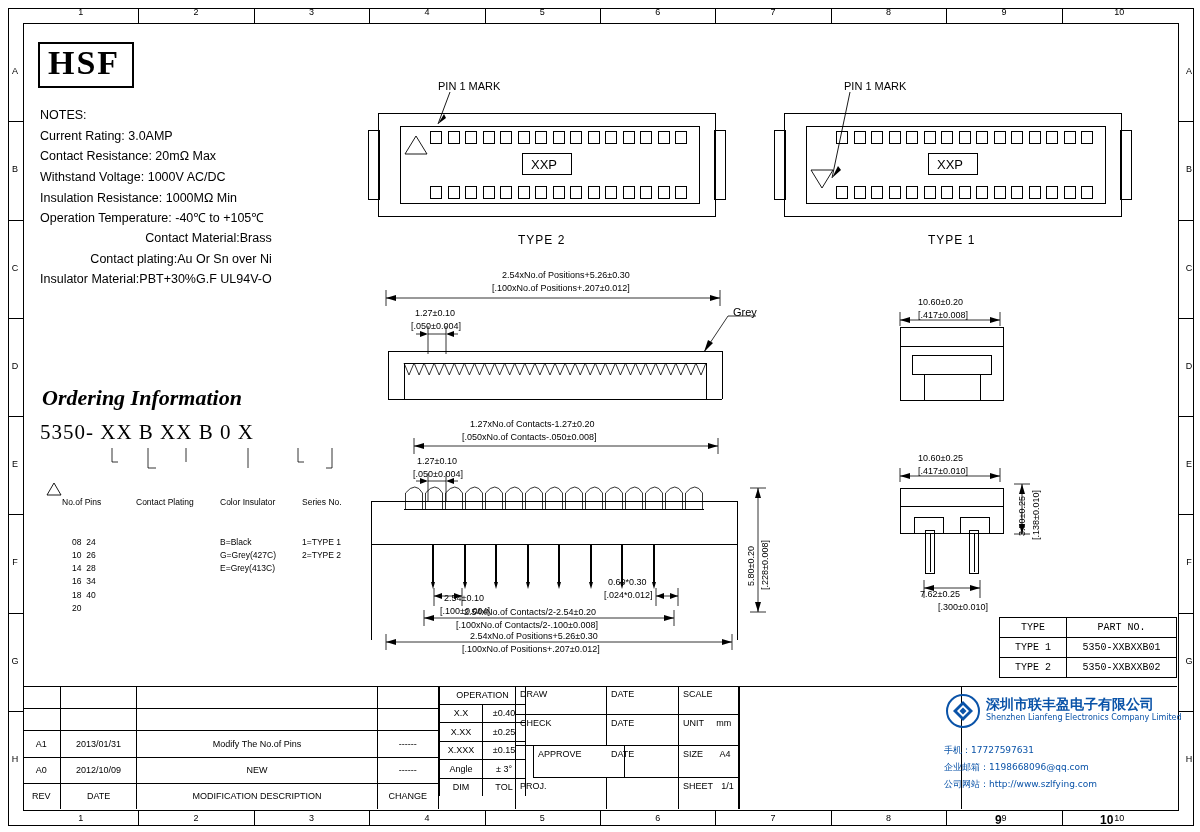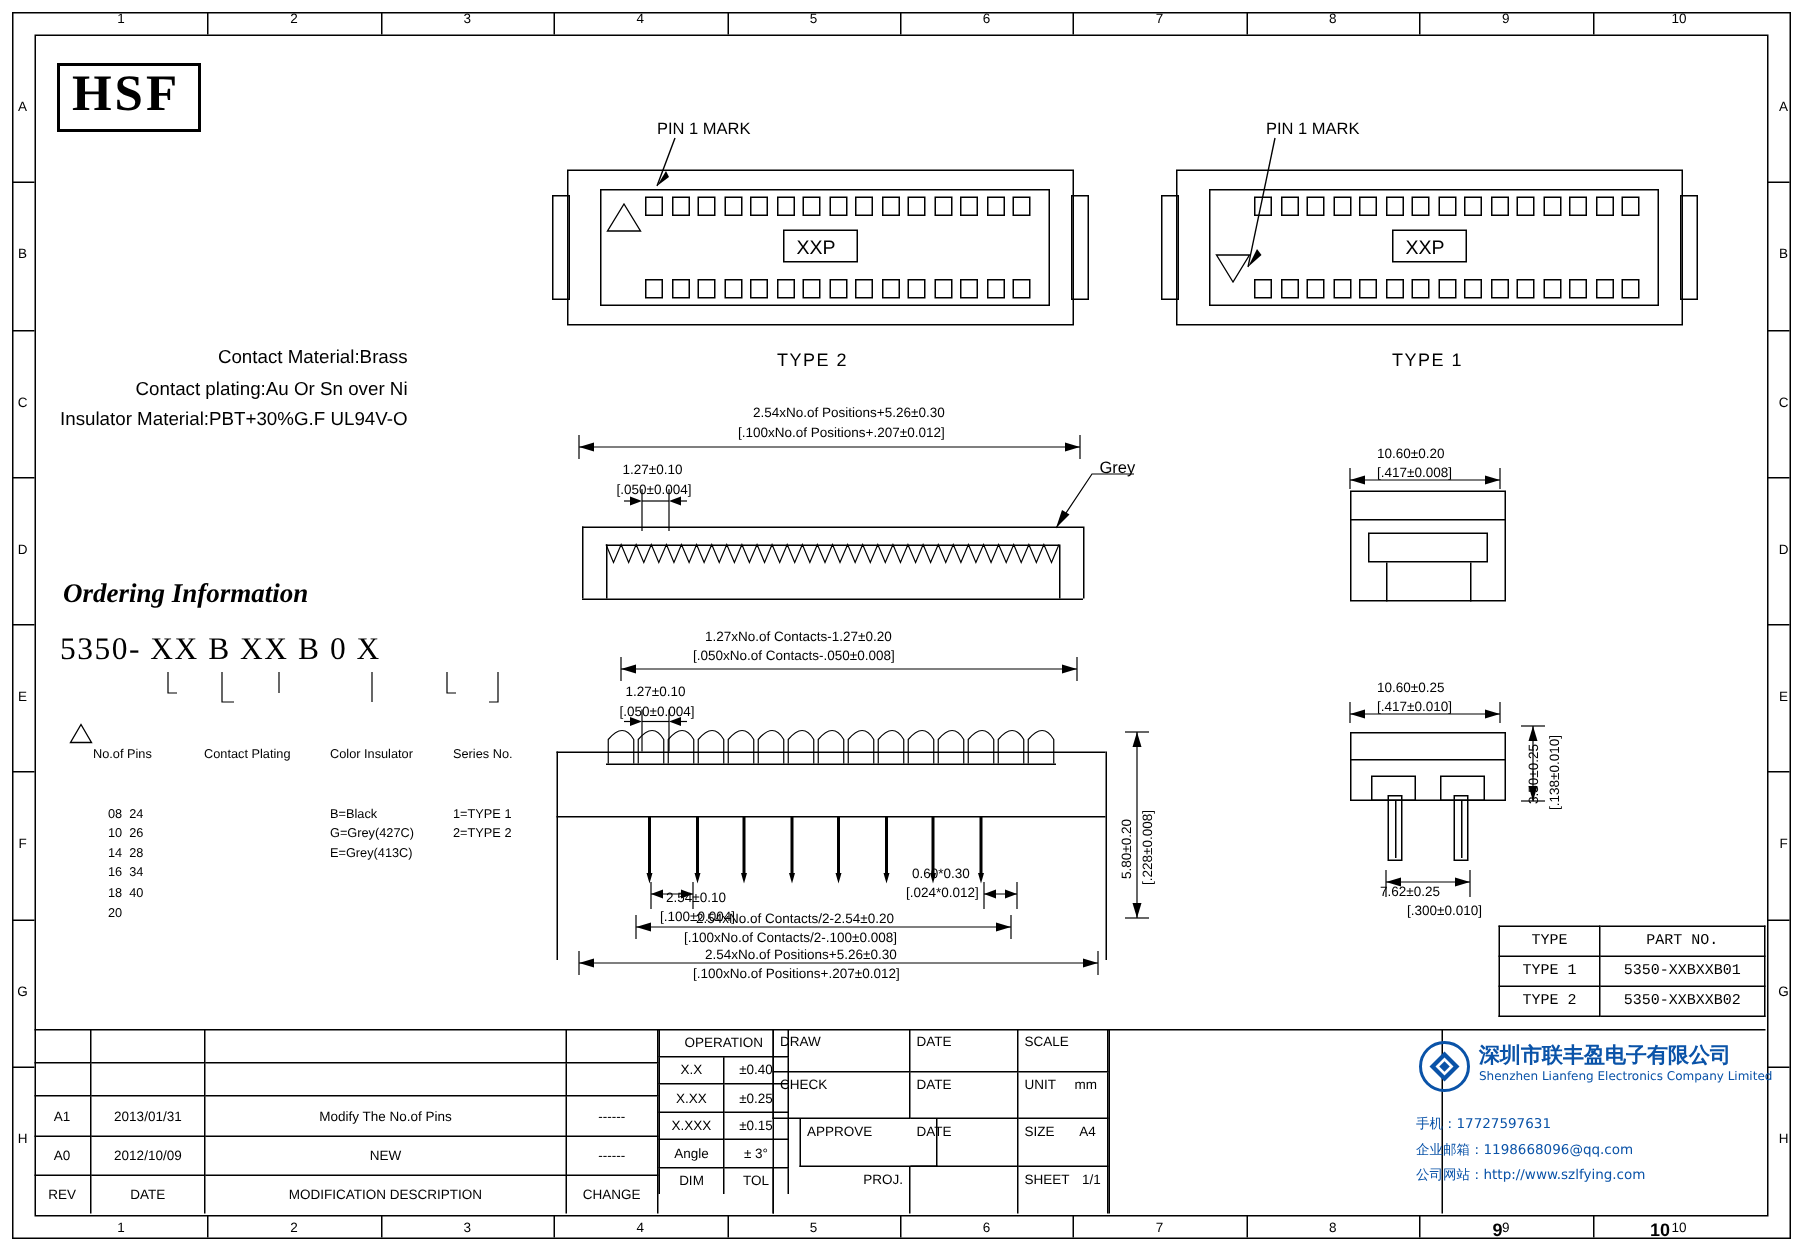"NOTES:" div.notes { html: none -> <div>NOTES: Current Rating: 3.0AMP Contact Resistance: 20mΩ Max Withstand Voltage: 1000V AC/DC Insulation Resistance: 1000MΩ Min Operation Temperature: -40℃ to +105℃</div> }
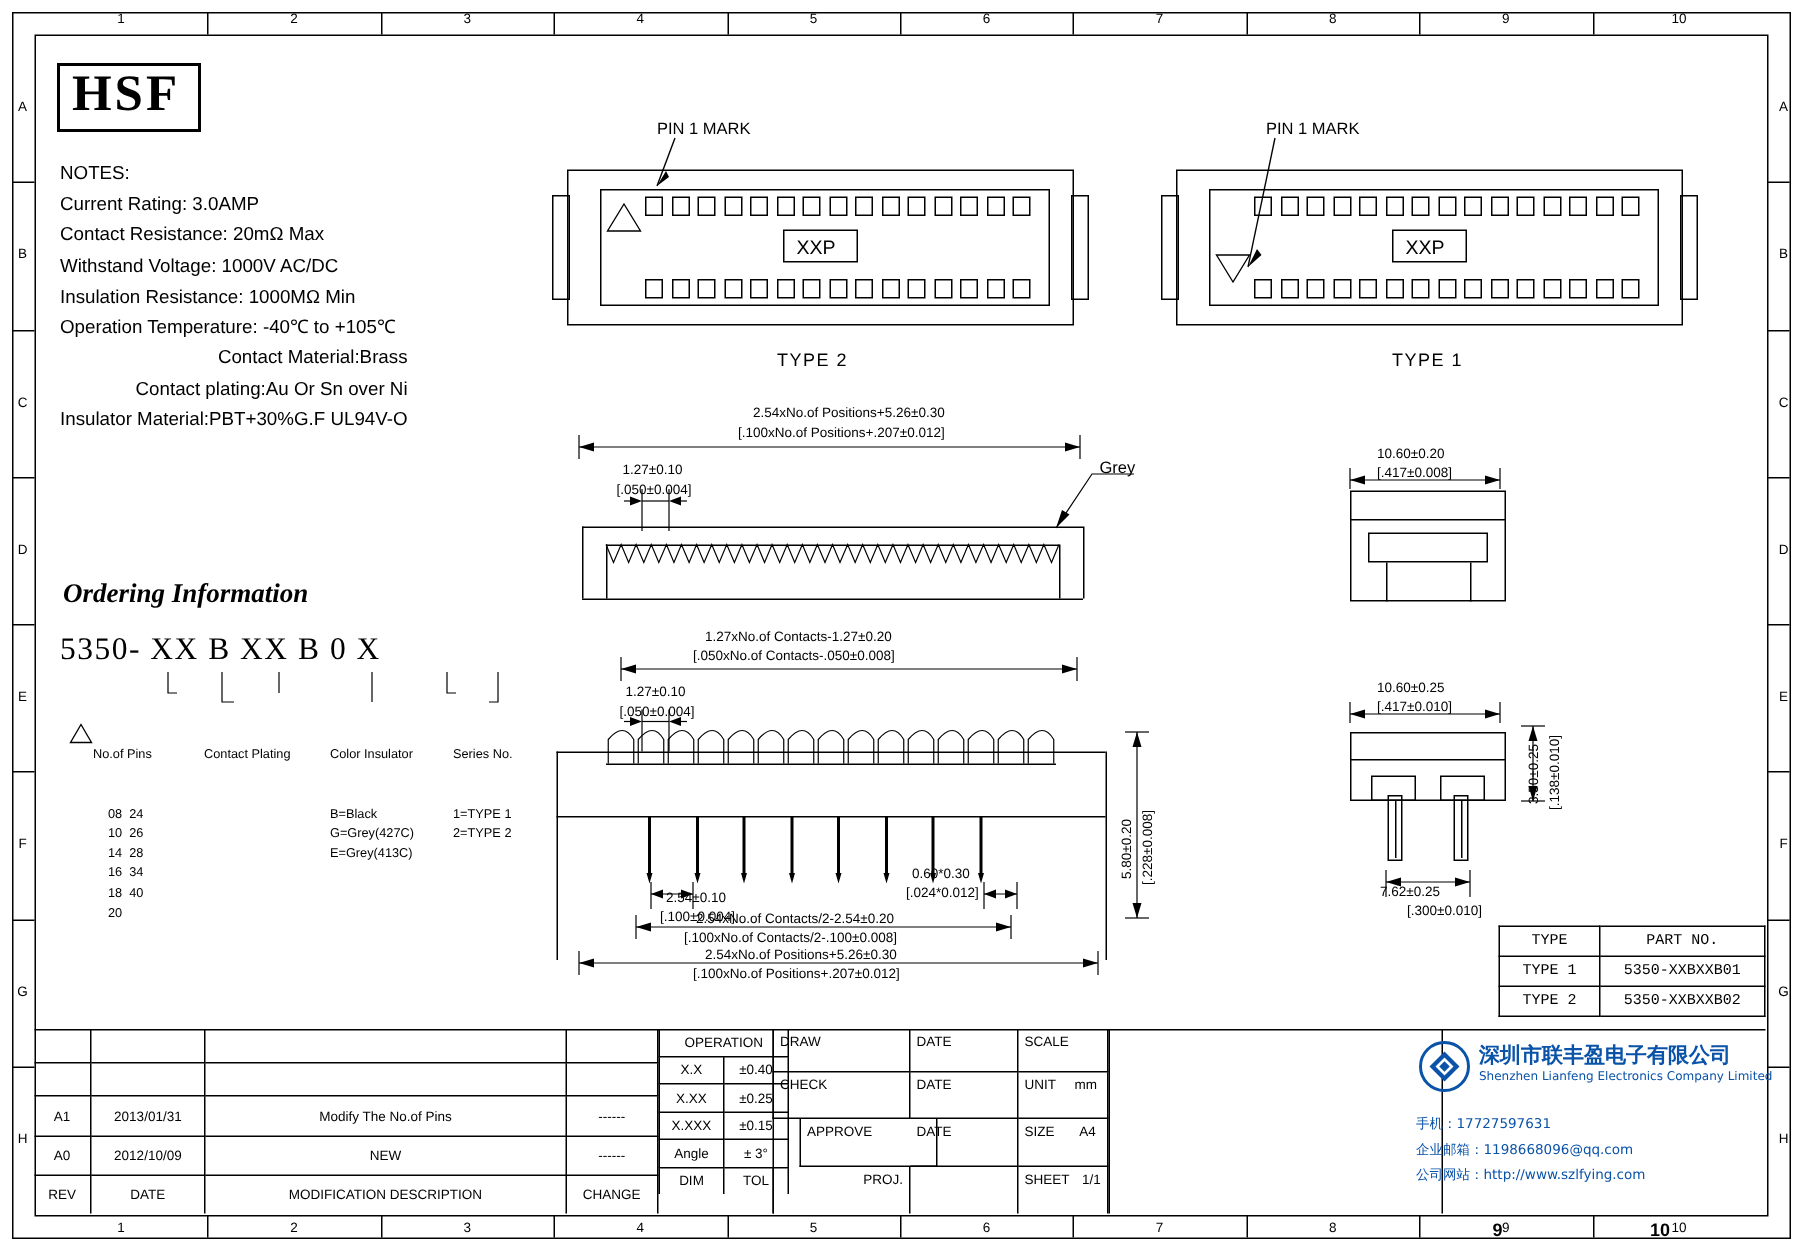"Ordering Information" .ordering-title { font-size: 18px -> 22px }
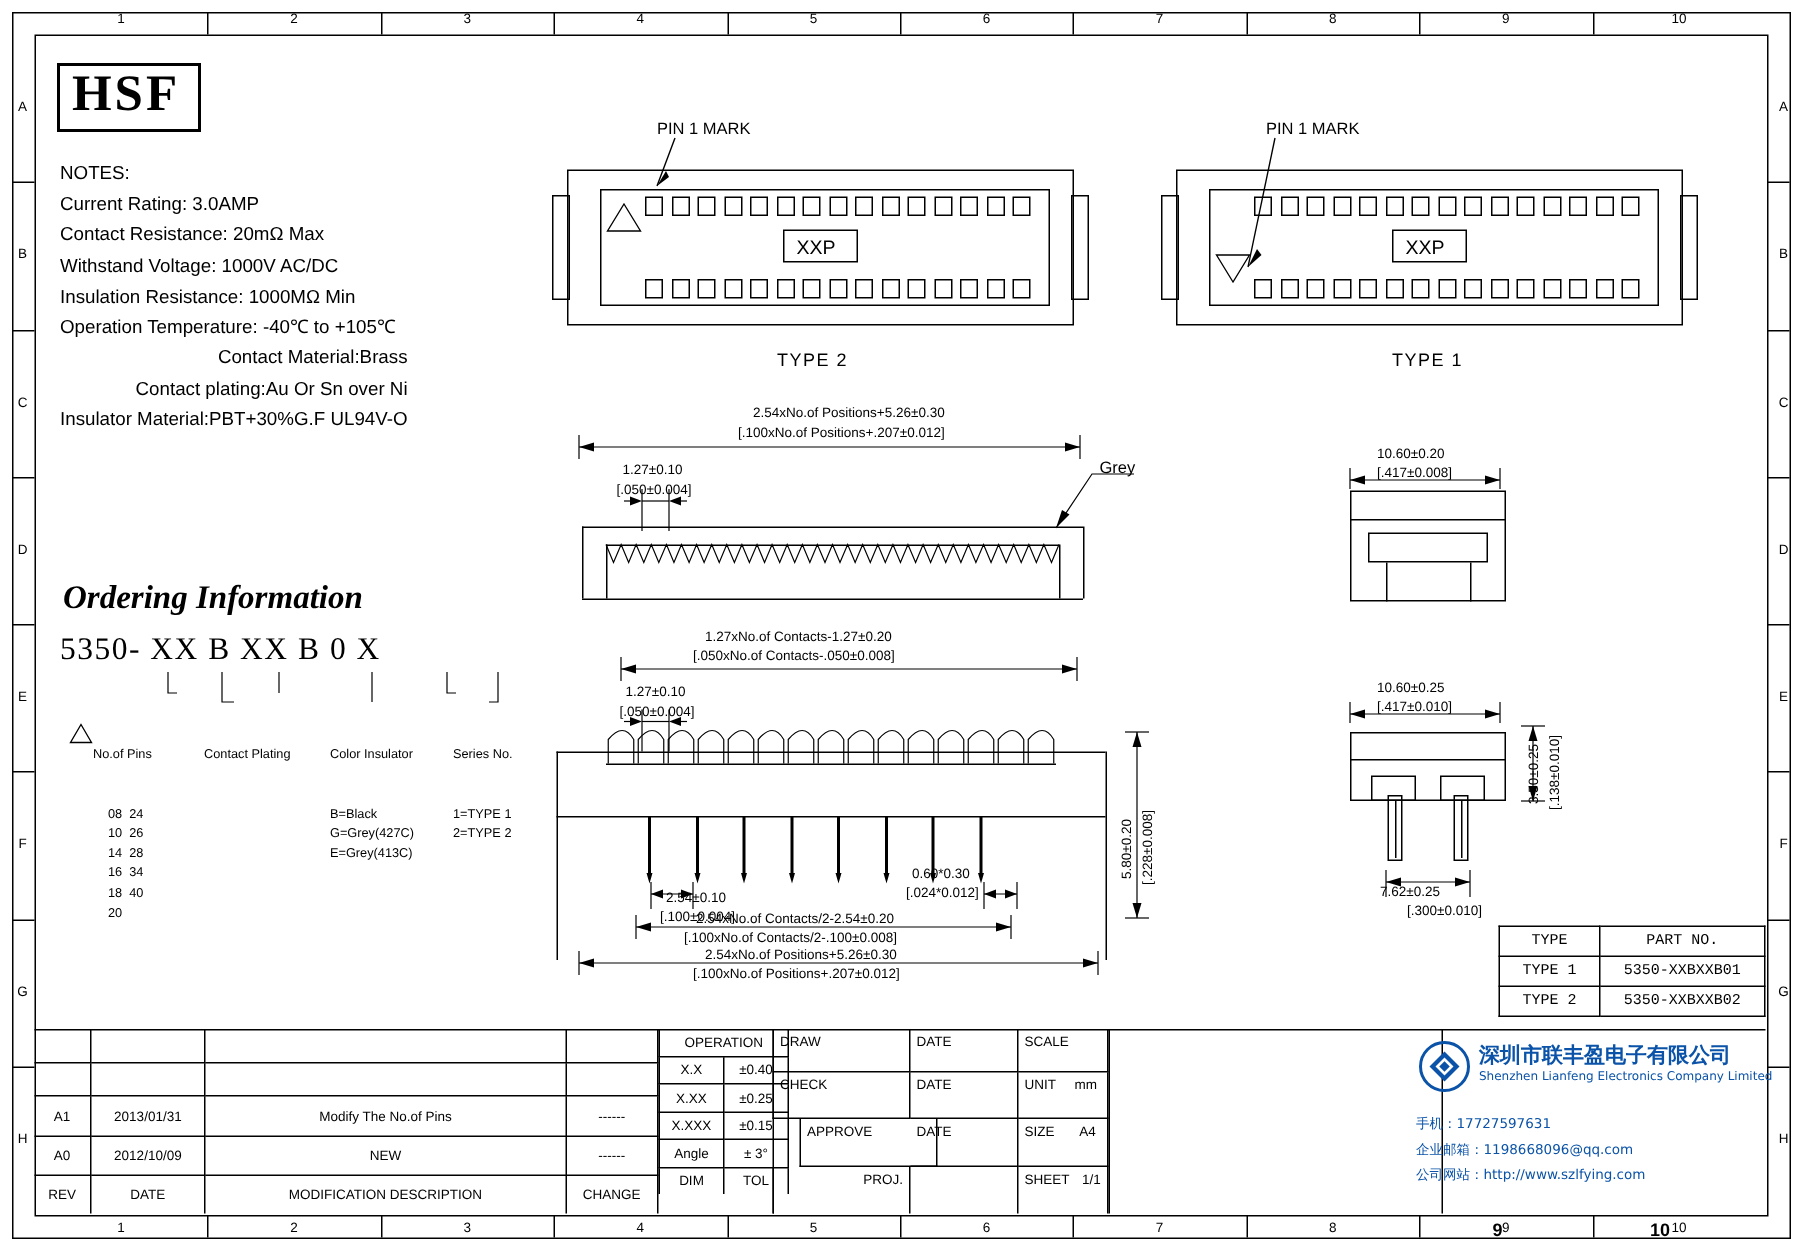"PROJ." div.cell { text-align: right -> none }
